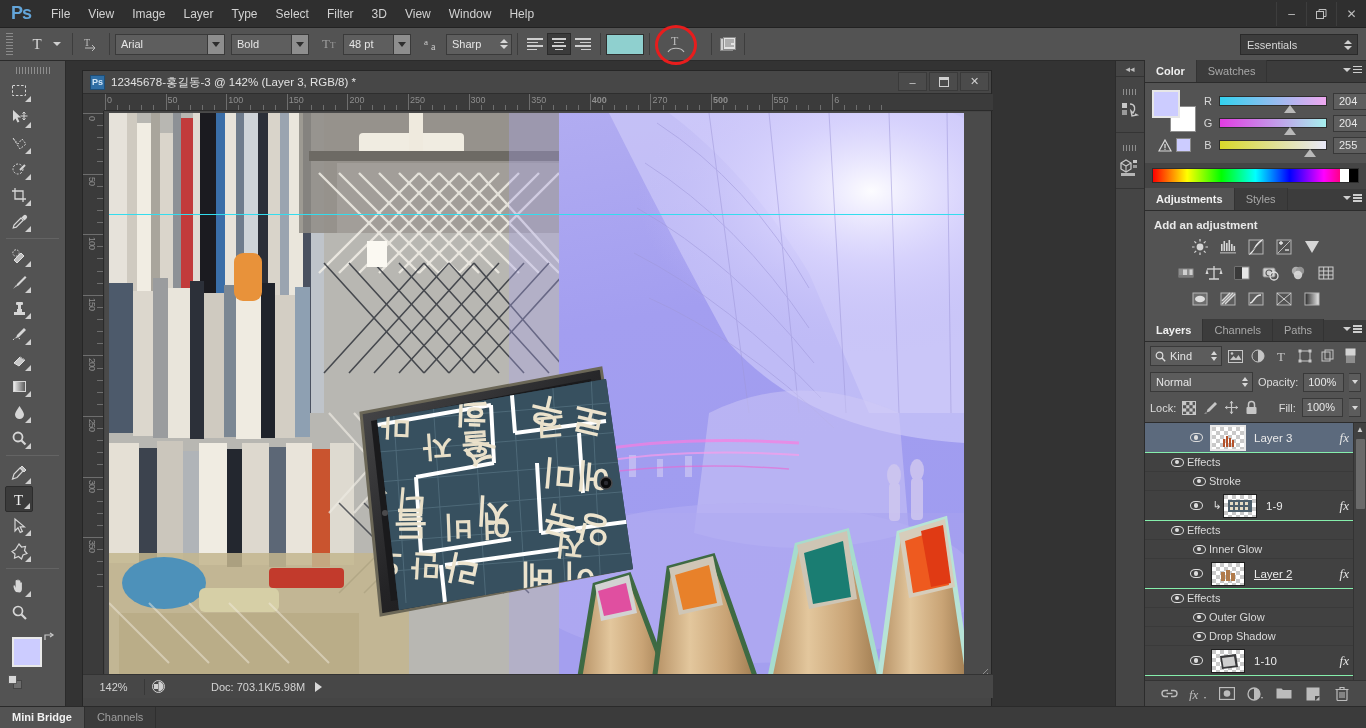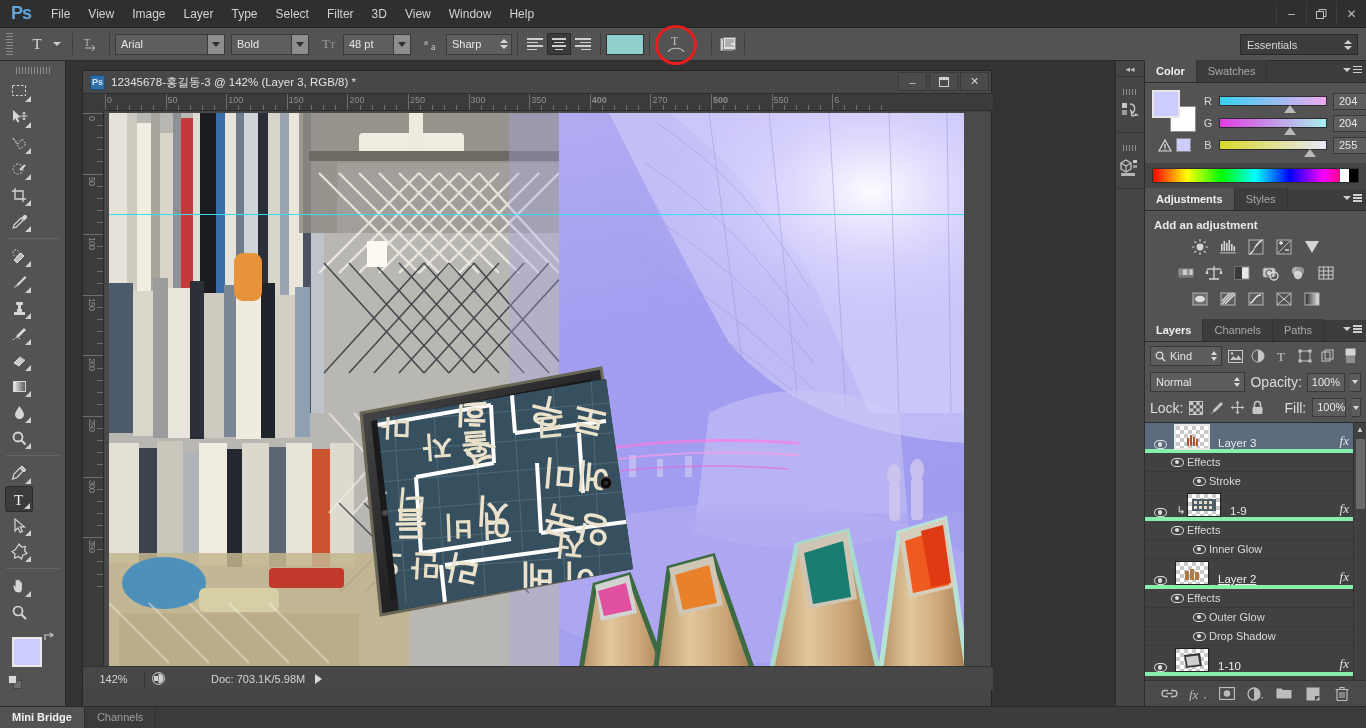"Opacity:" .lbl { font-size: 14px -> 11px }
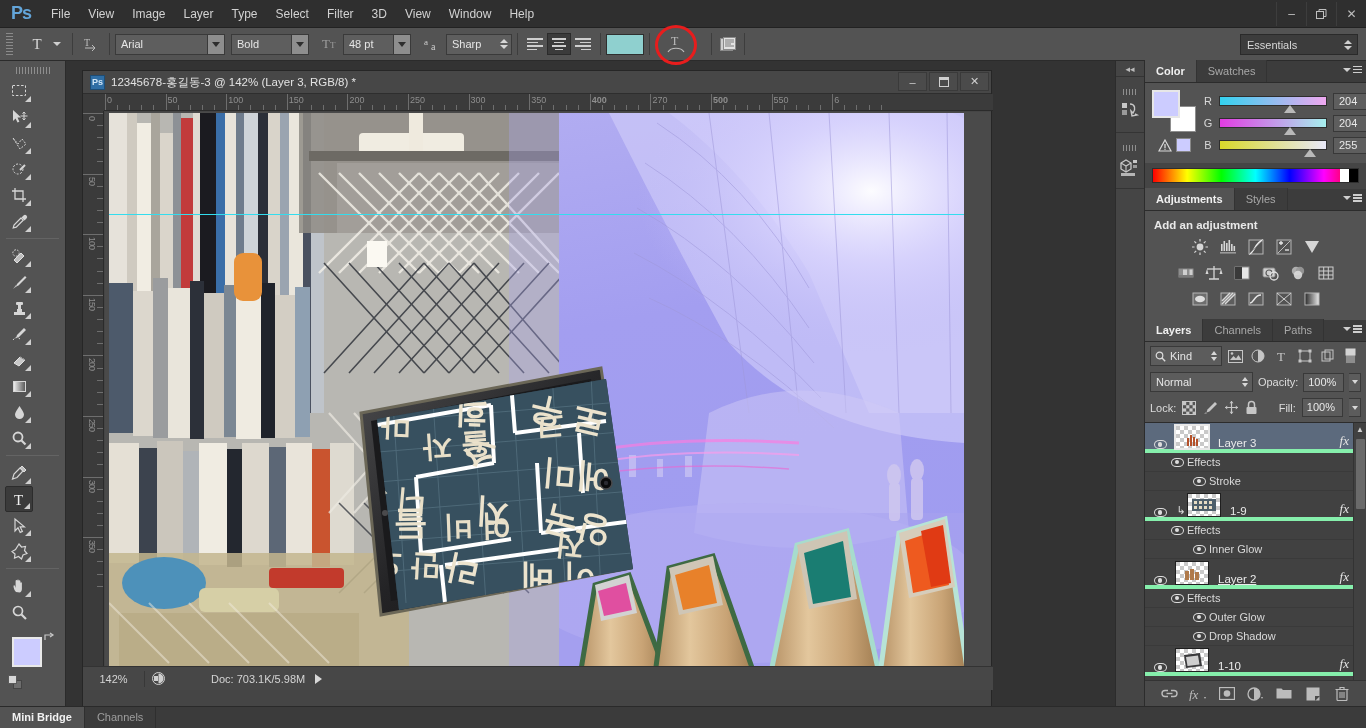"Layer 3" .lrow { align-items: flex-end -> center; border-bottom: 4px solid #86efac -> 1px solid #86efac; padding-left: none -> 36px }
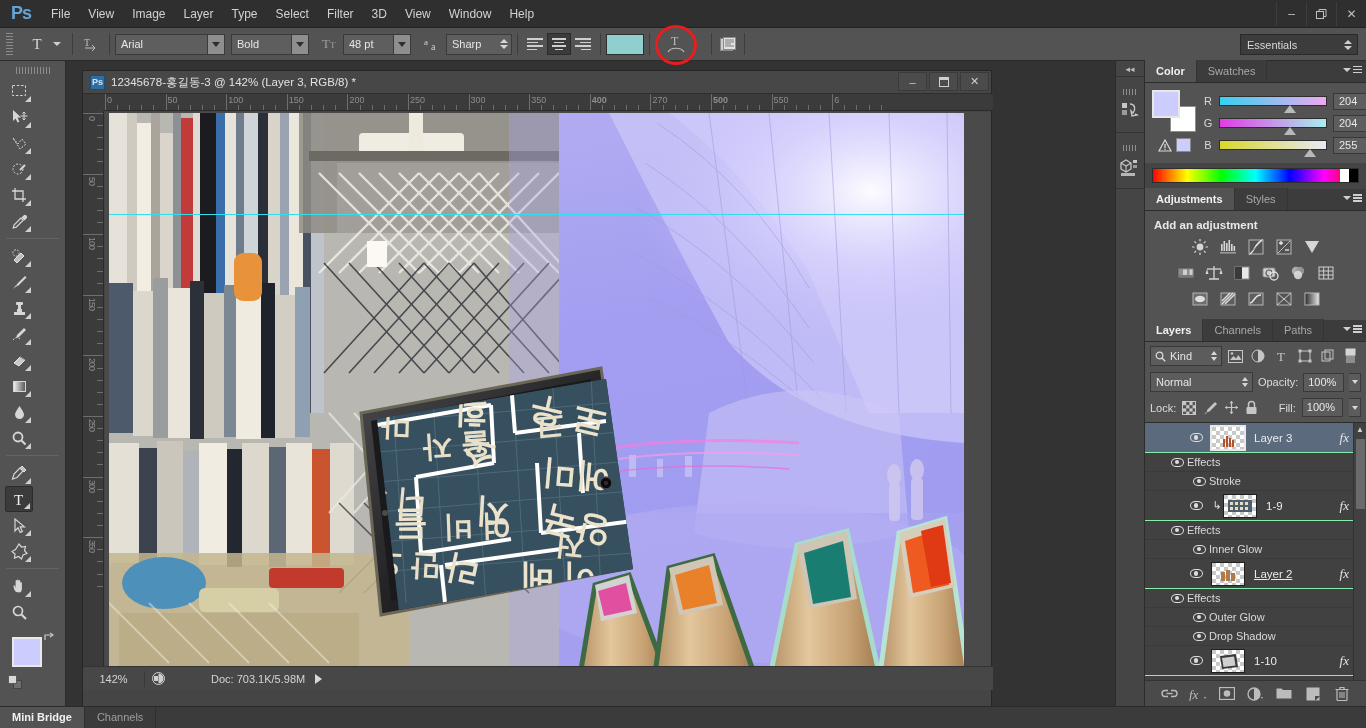"142%" .statusbar { bottom: 16px -> 8px }
